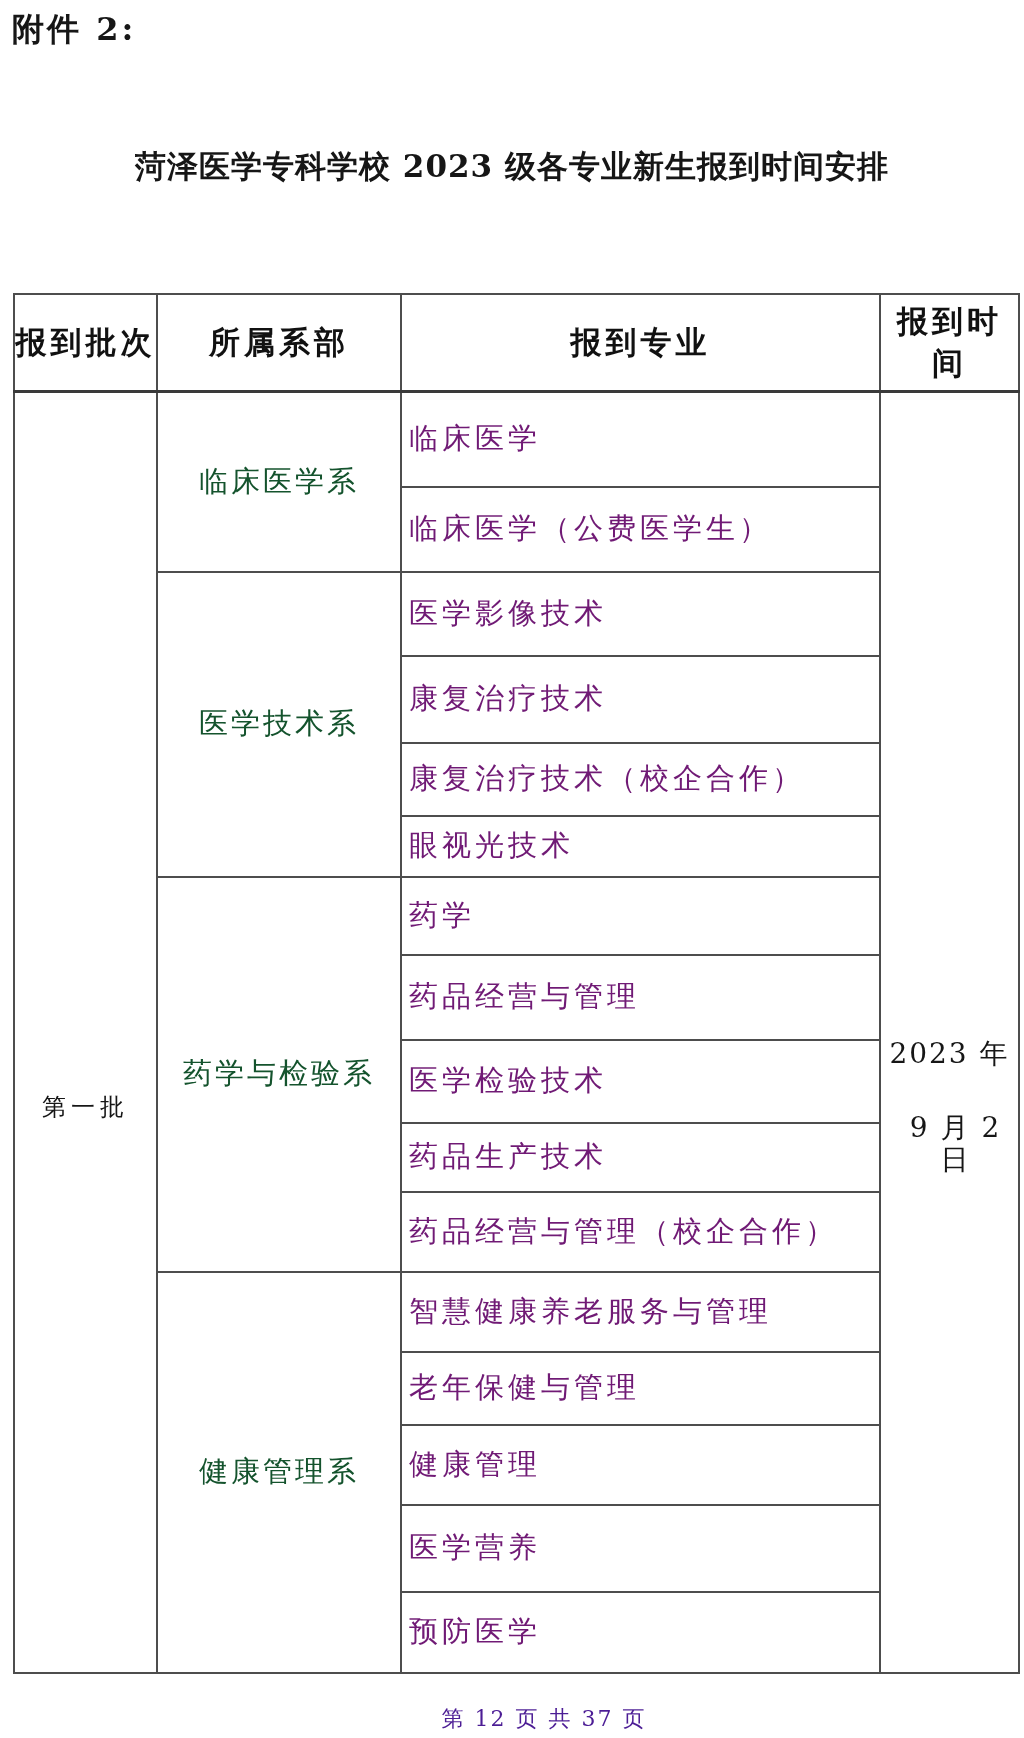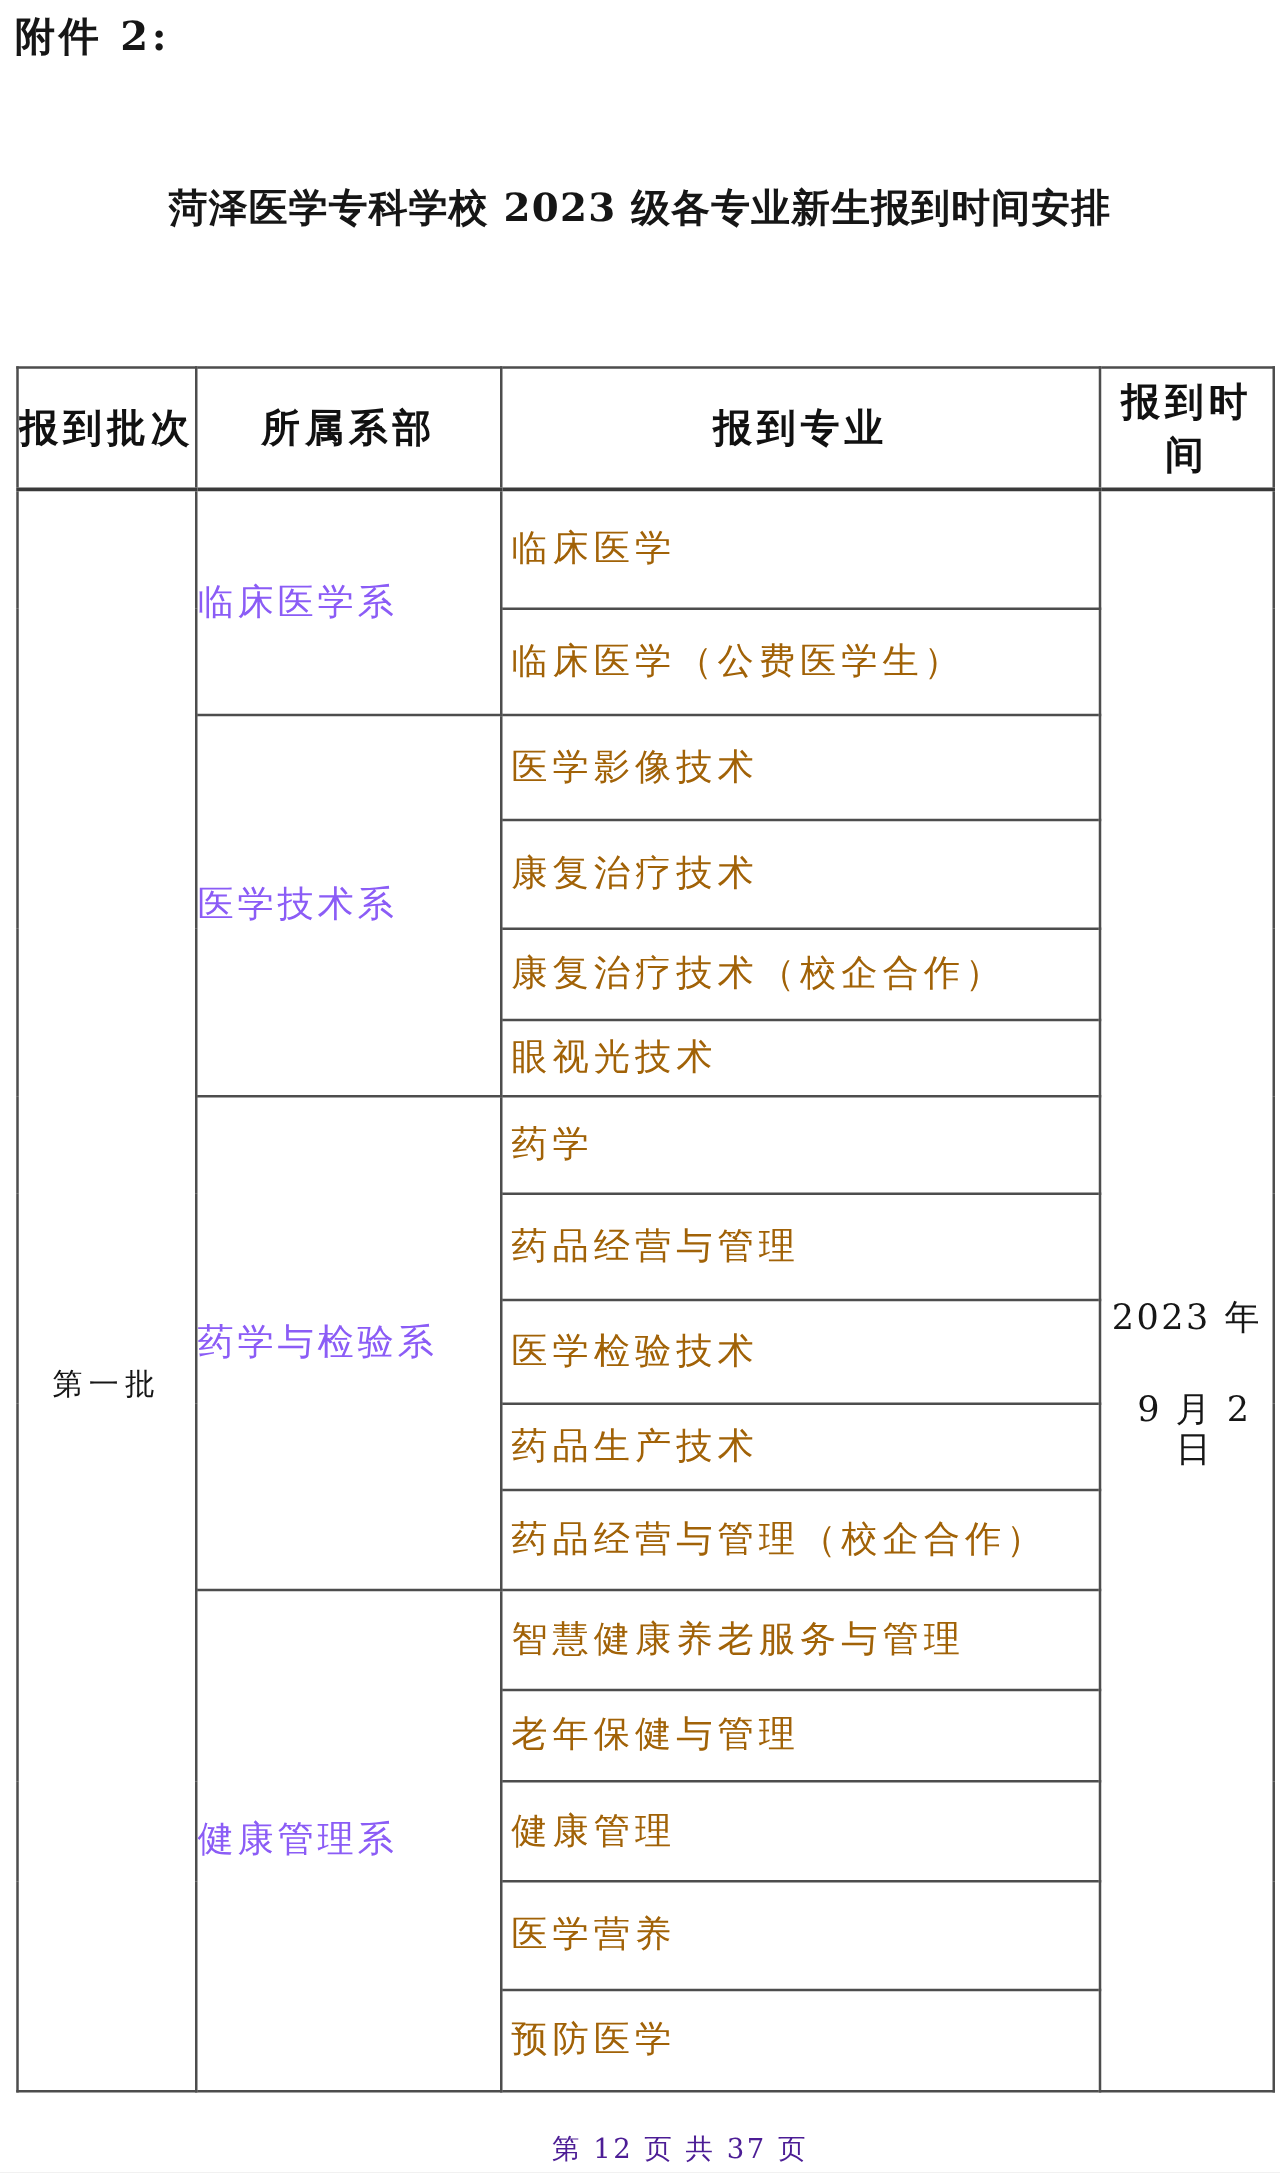"临床医学" td.major { color: #a16207 -> #701a75 }
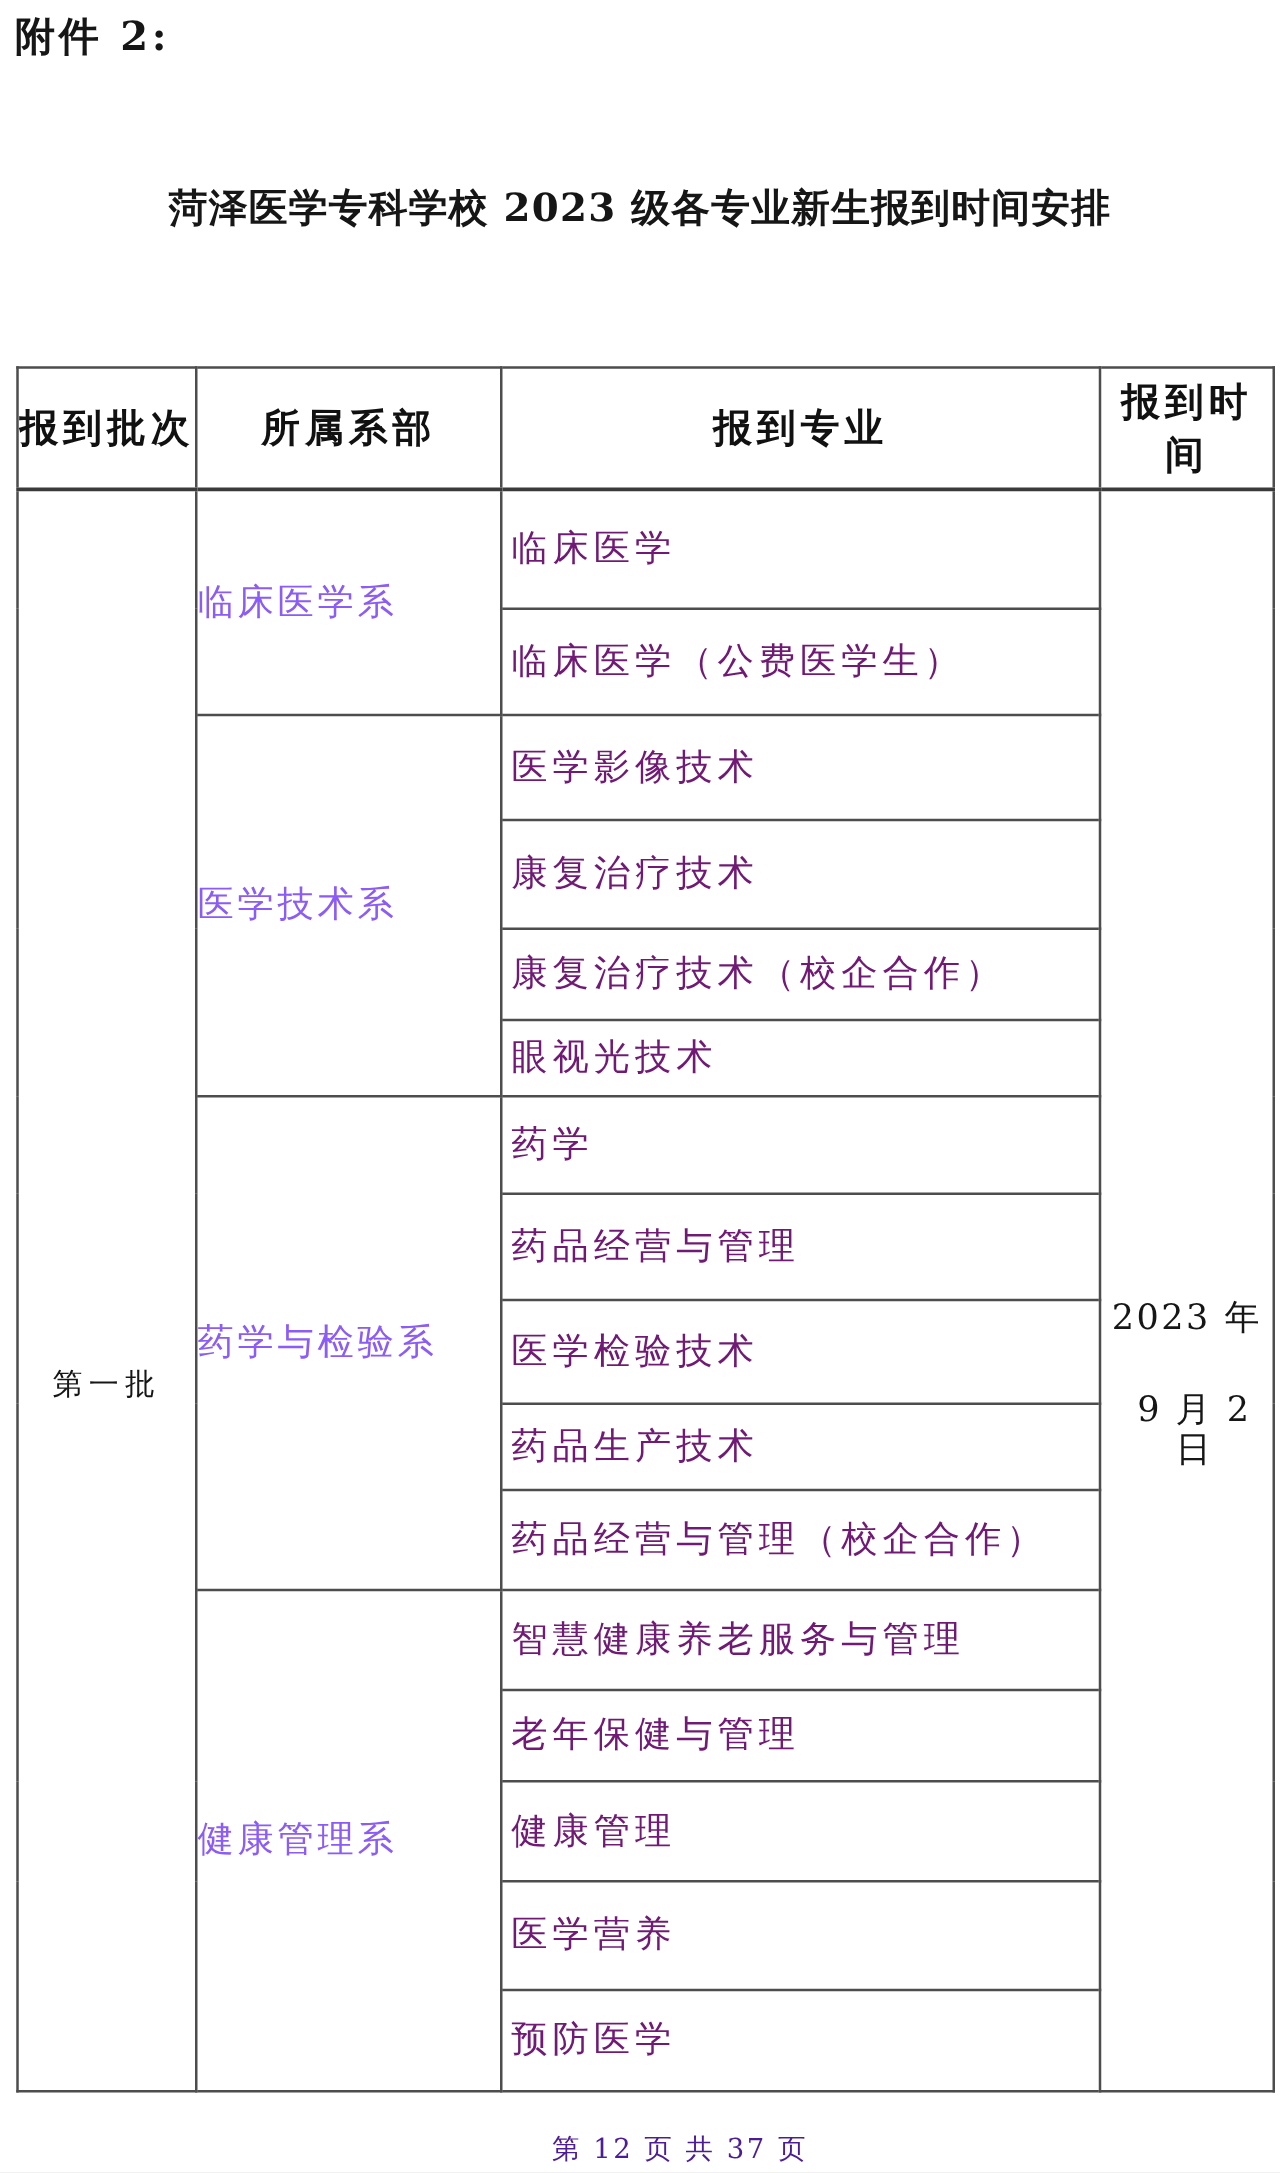"临床医学系" td.dept { color: #8b5cf6 -> #14532d; text-align: none -> center }
